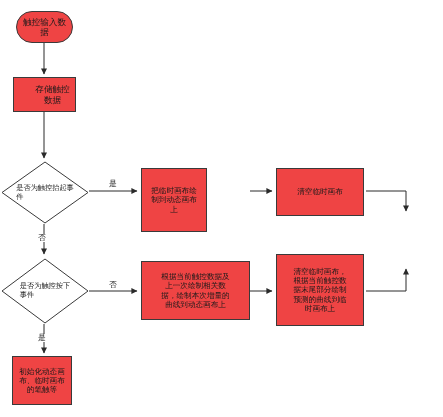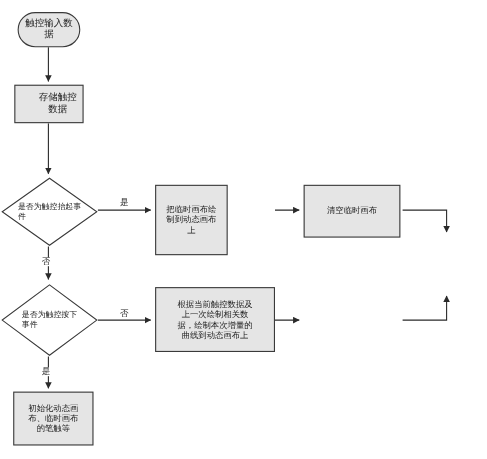"触控输入数据" .node { background: #e5e5e5 -> #ef4444 }
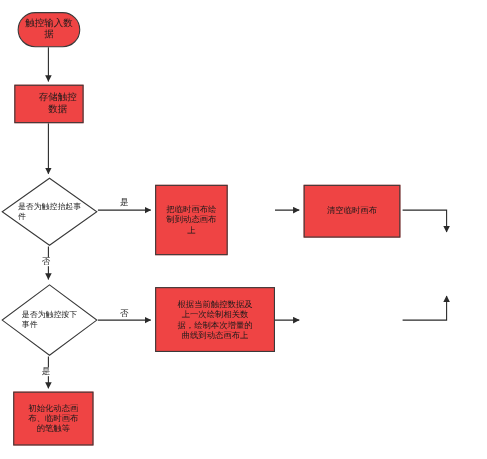"清空临时画布，" div.node { html: none -> <div> <span>清空临时画布， 根据当前触控数 据末尾部分绘制 预测的曲线到临 时画布上</span> </div> }
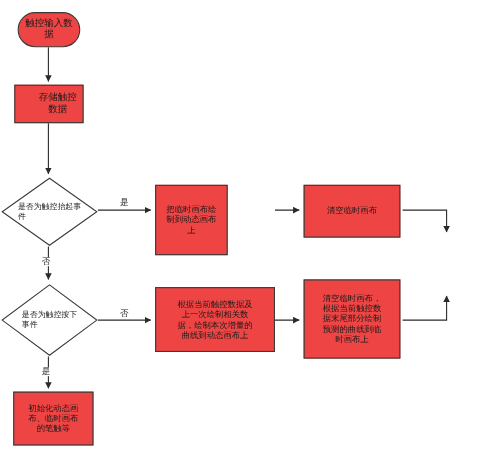"初始化动态画" div.node { width: 73px -> 60px }
